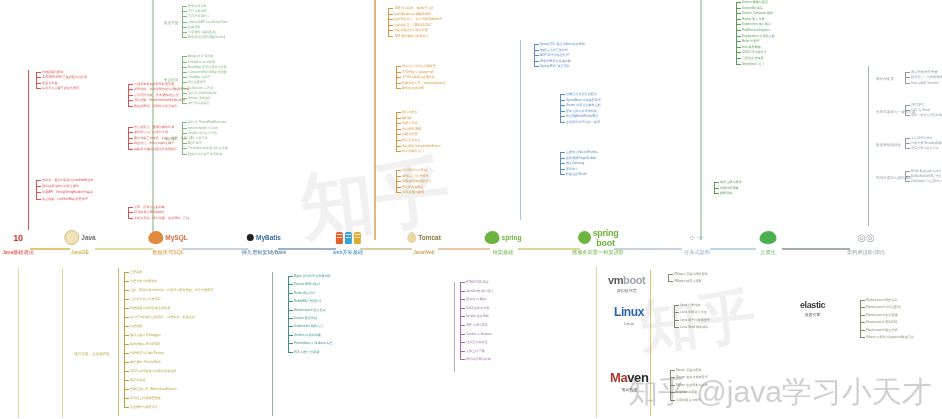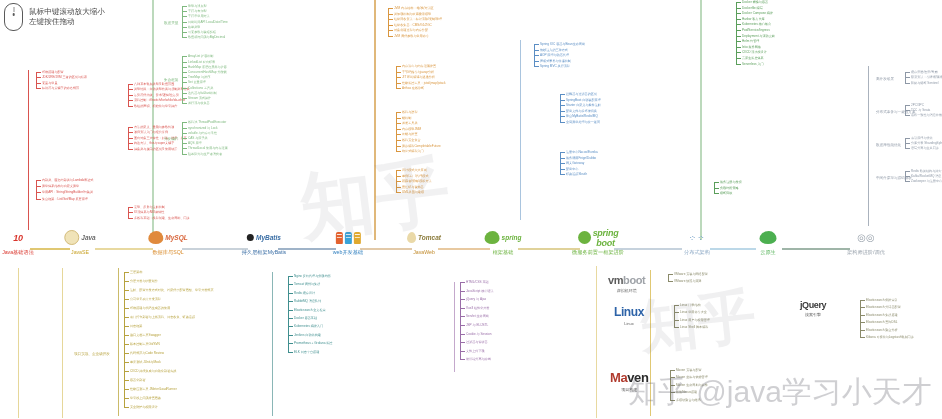"鼠标中键滚动放大缩小" div.hint { html: <div> <div></div> <div> <div>鼠标中键滚动放大缩小</div> <div>左键按住拖动</div> </div> </div> -> none }
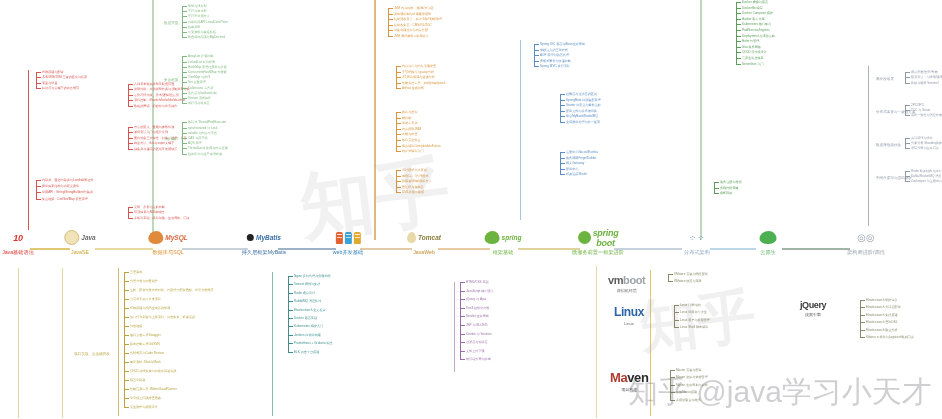"10" .node .logo { font-style: italic -> none }
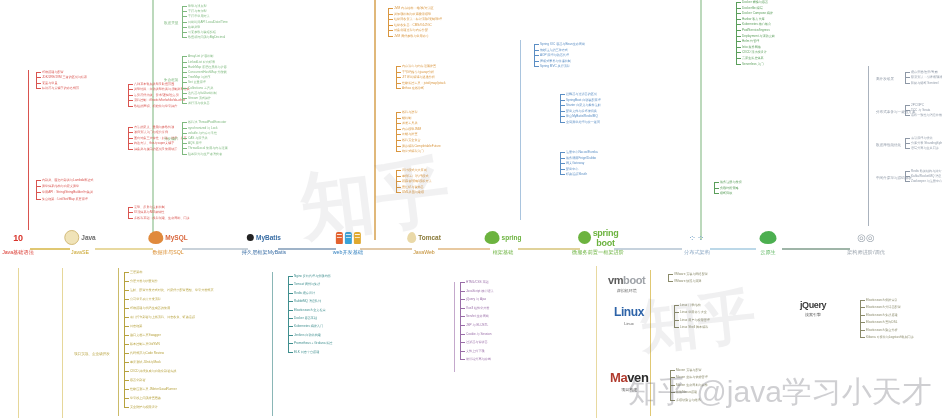"jQuery" span { text: jQuery -> elastic }
